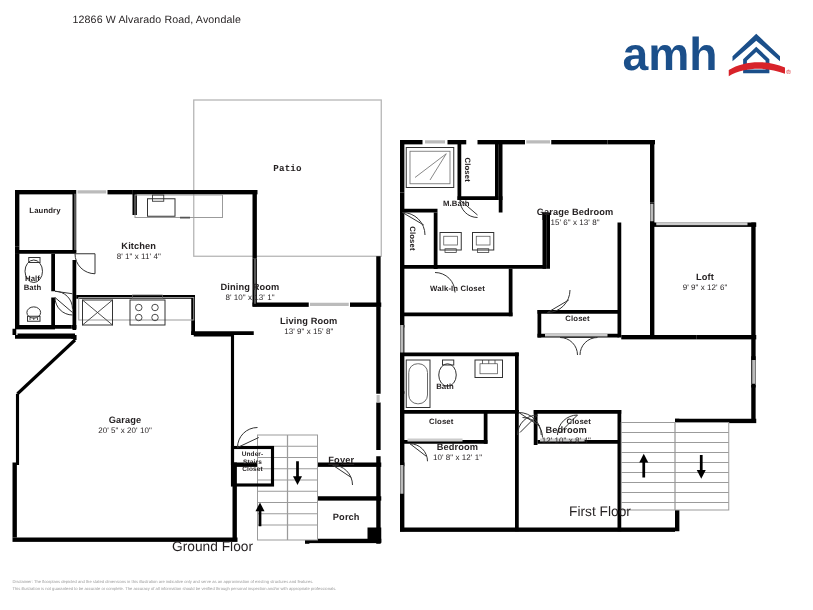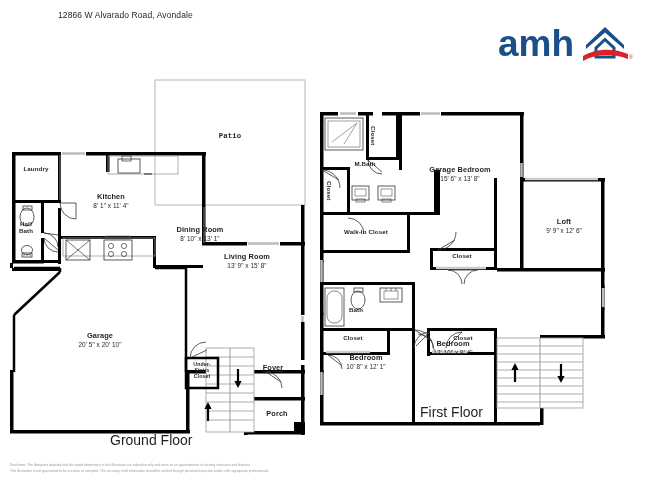"First Floor" .floorname { font-size: 14px -> 11px; text-align: none -> center }
